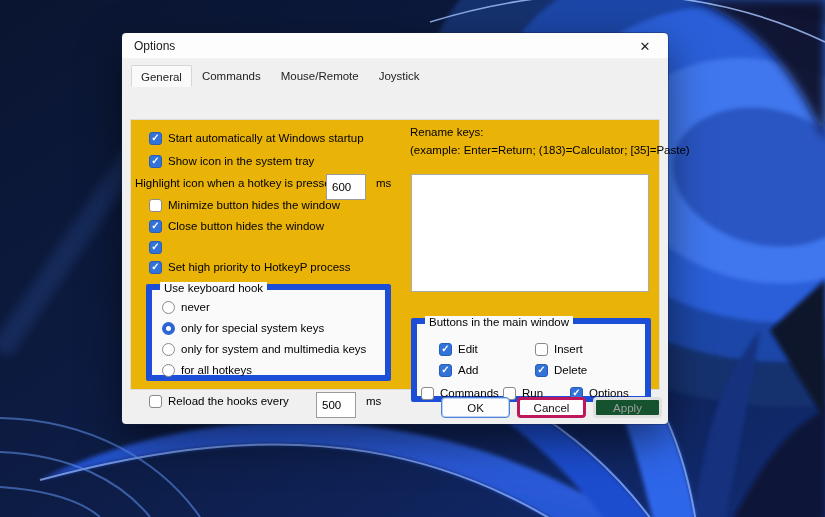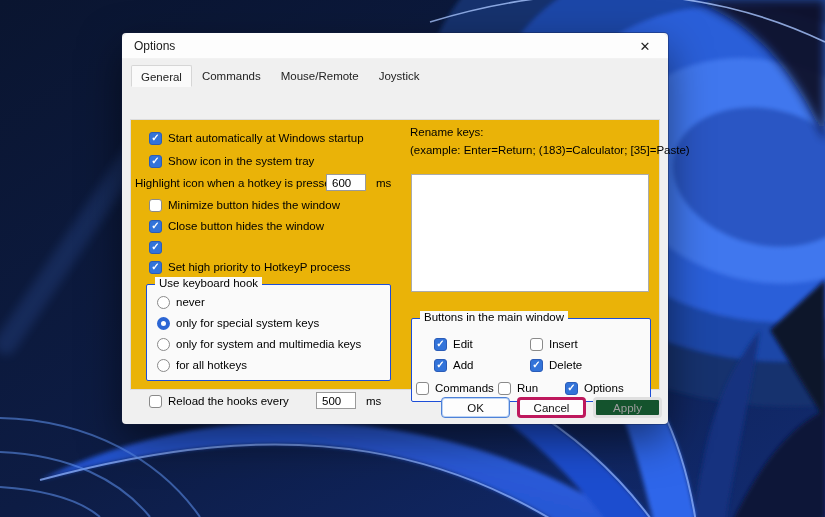"600" .txt { height: 17px -> 26px }
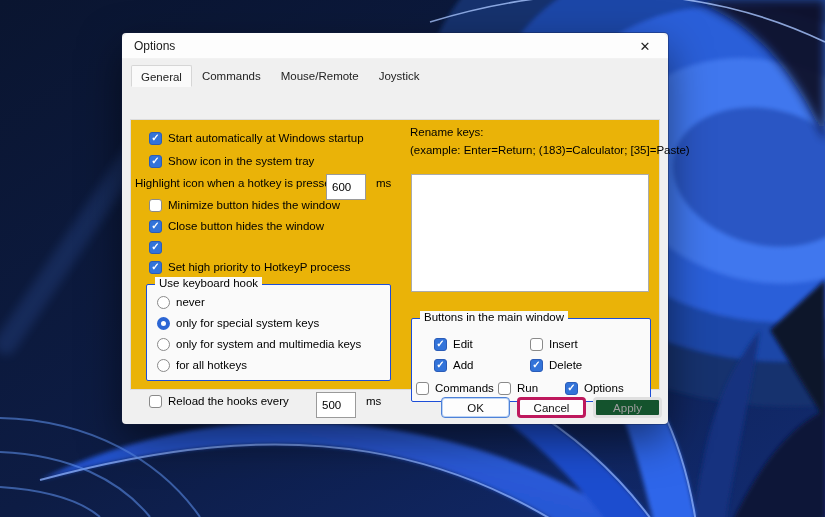"Use keyboard hook" .groupbox { border: 1px solid #1d4ed8 -> 6px solid #1d4ed8 }
